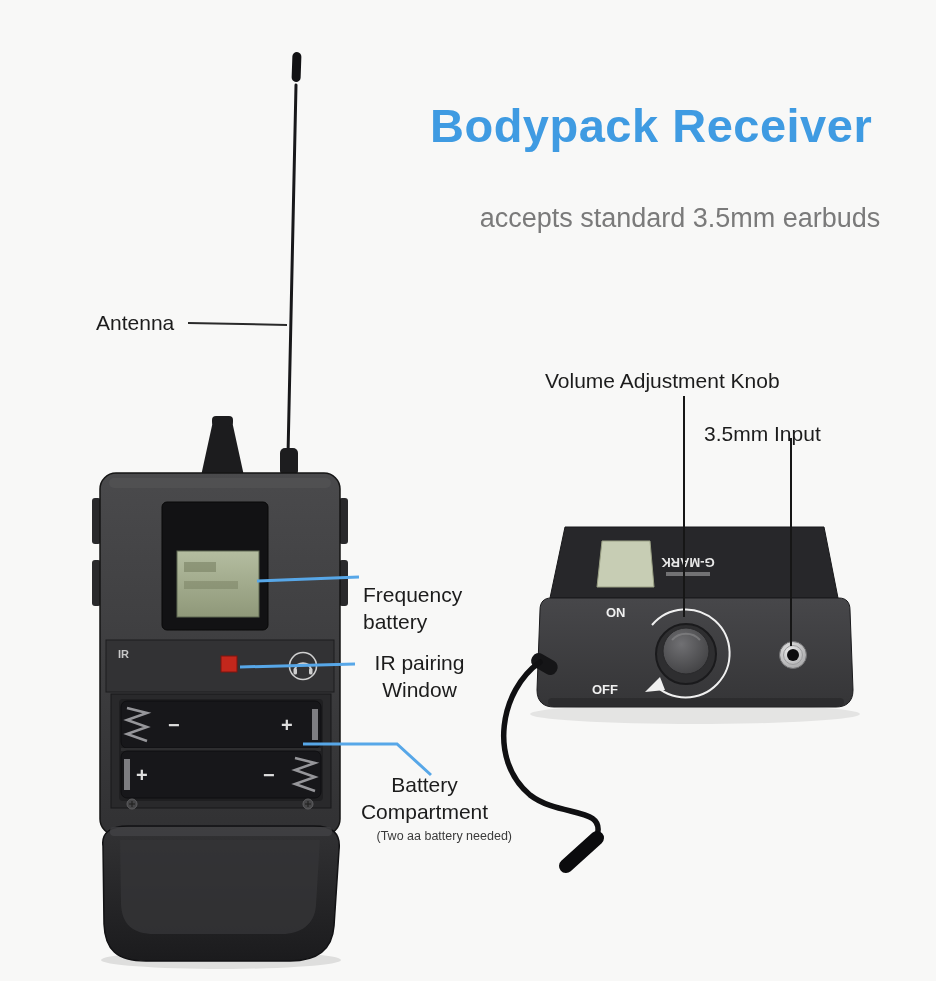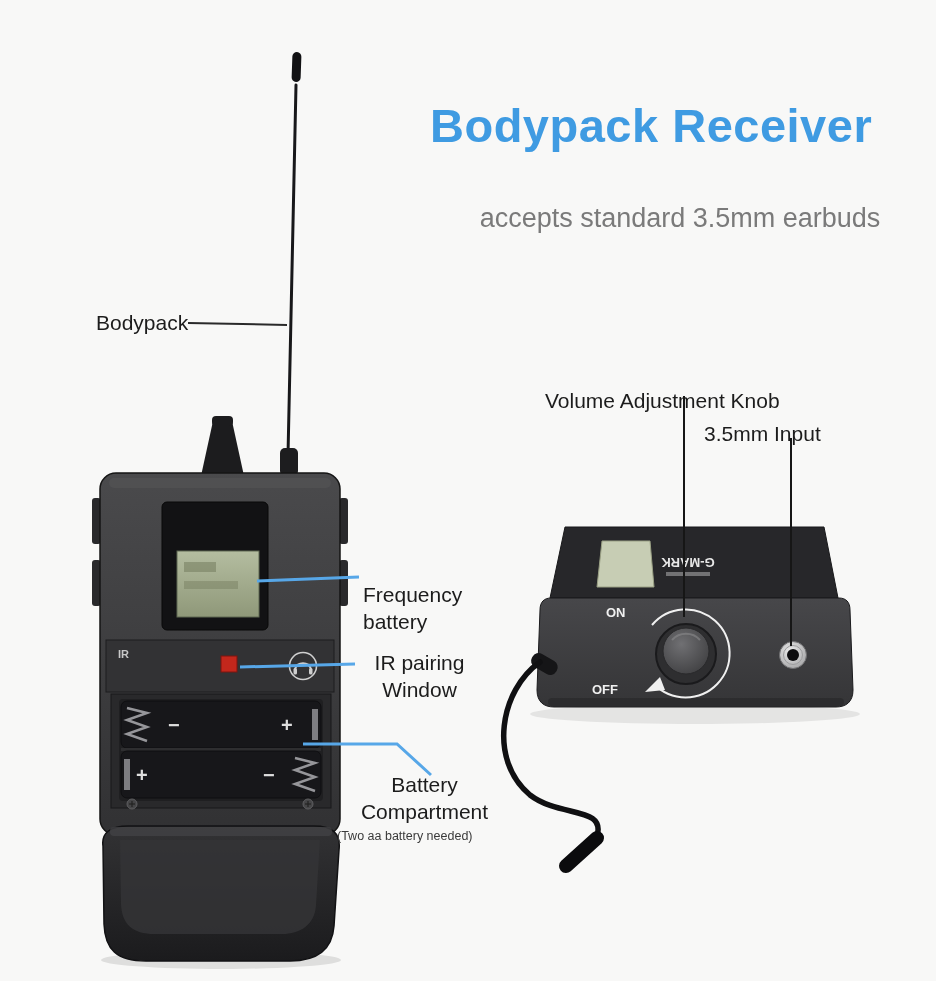"Bodypack" div.label { text: Bodypack -> Antenna }
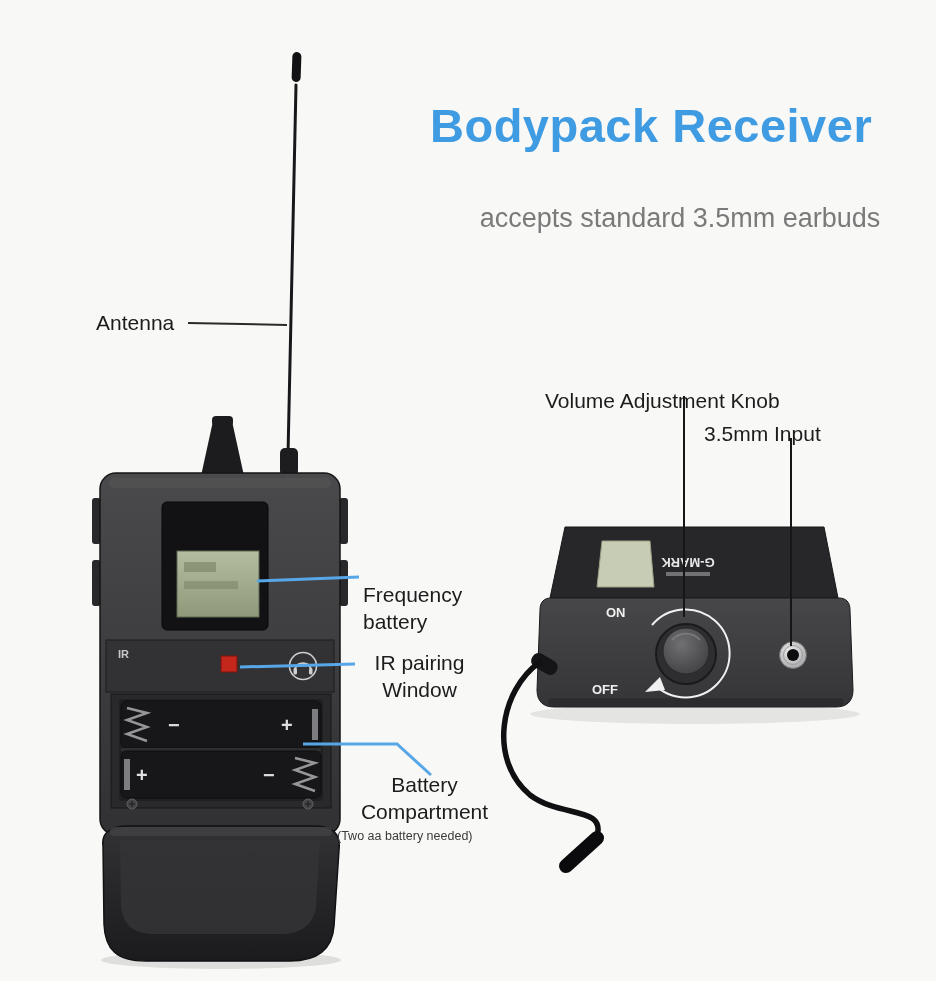"Volume Adjustment Knob" .lbl-volume { margin-top: 20px -> none }
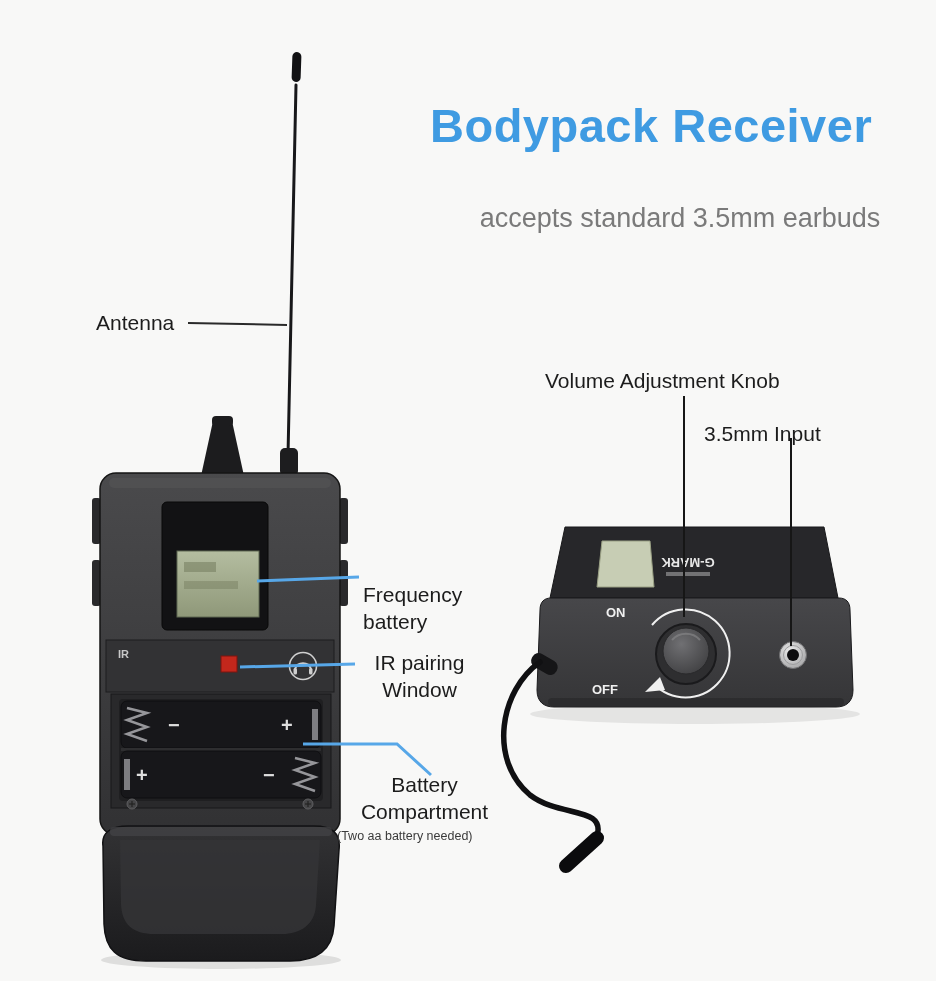"(Two aa battery needed)" .lbl-note { text-align: left -> right }
